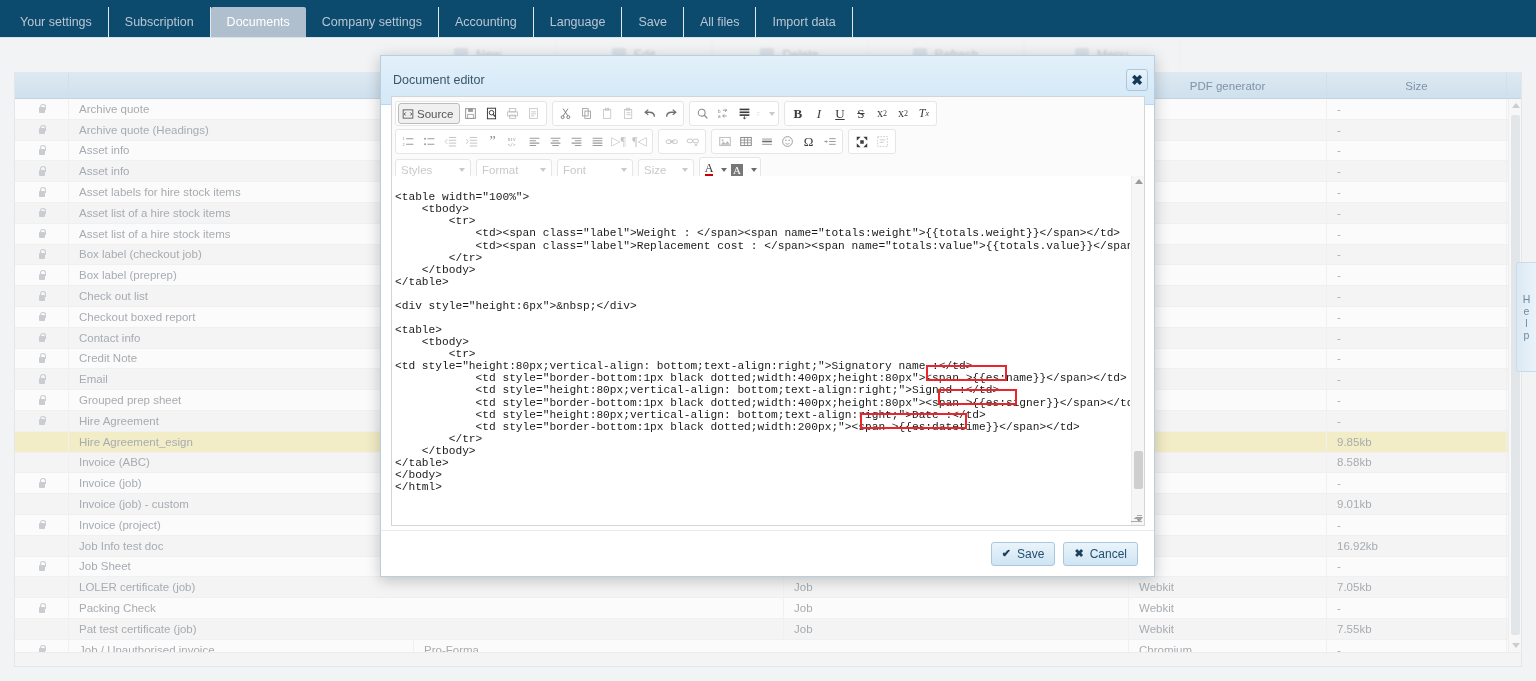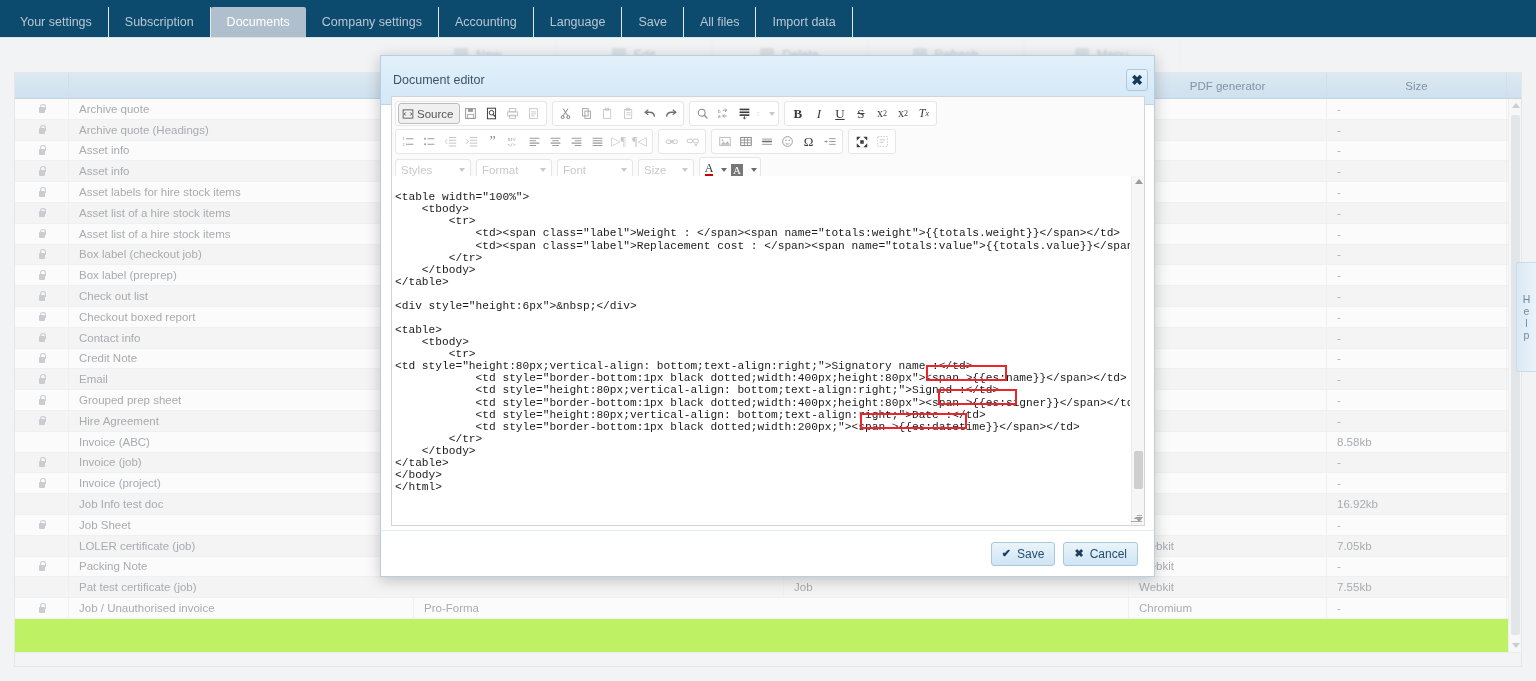"Hire Agreement_esign" div.grid-row { html: none -> <div> <div></div> <div>Hire Agreement_esign</div> <div></div> <div></div> <div>9.85kb</div> </div> }
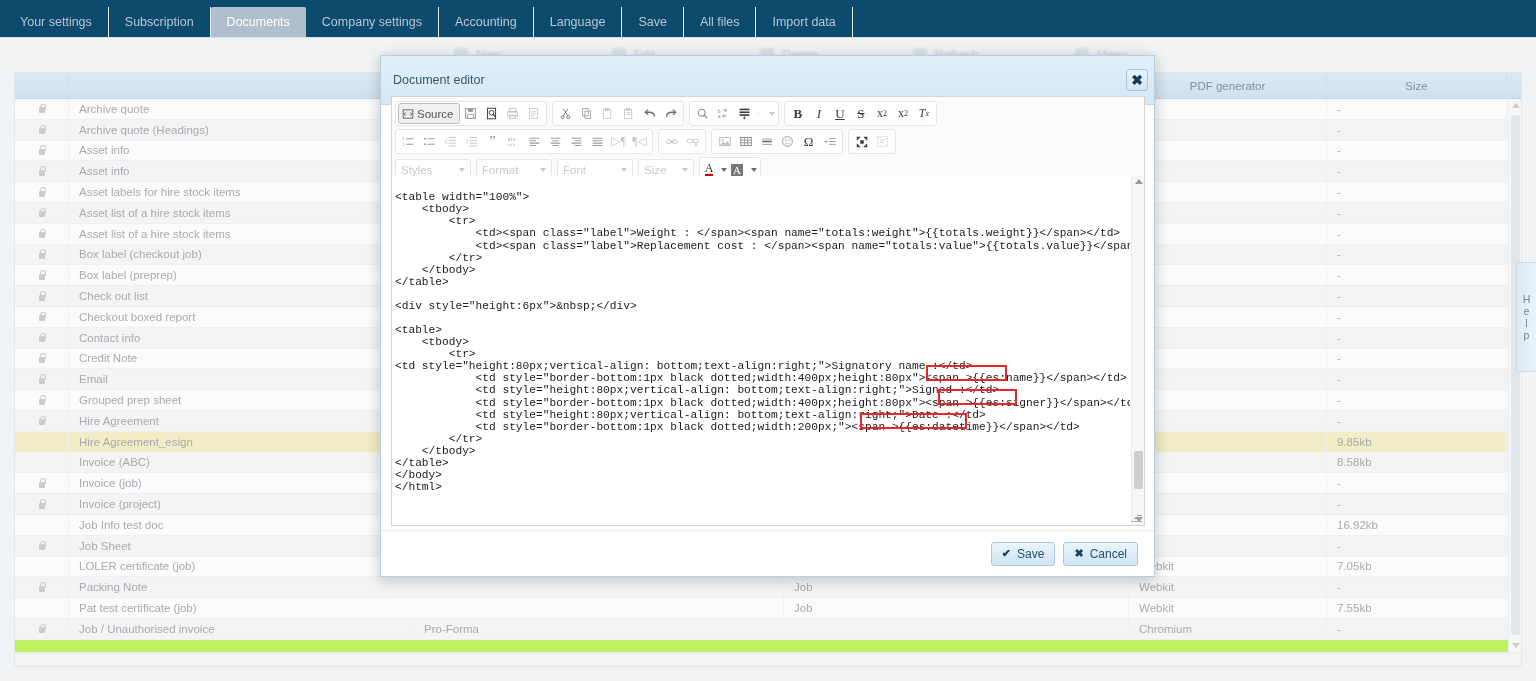"Invoice (job) - custom" div.grid-row { html: none -> <div> <div></div> <div>Invoice (job) - custom</div> <div></div> <div></div> <div>9.01kb</div> </div> }
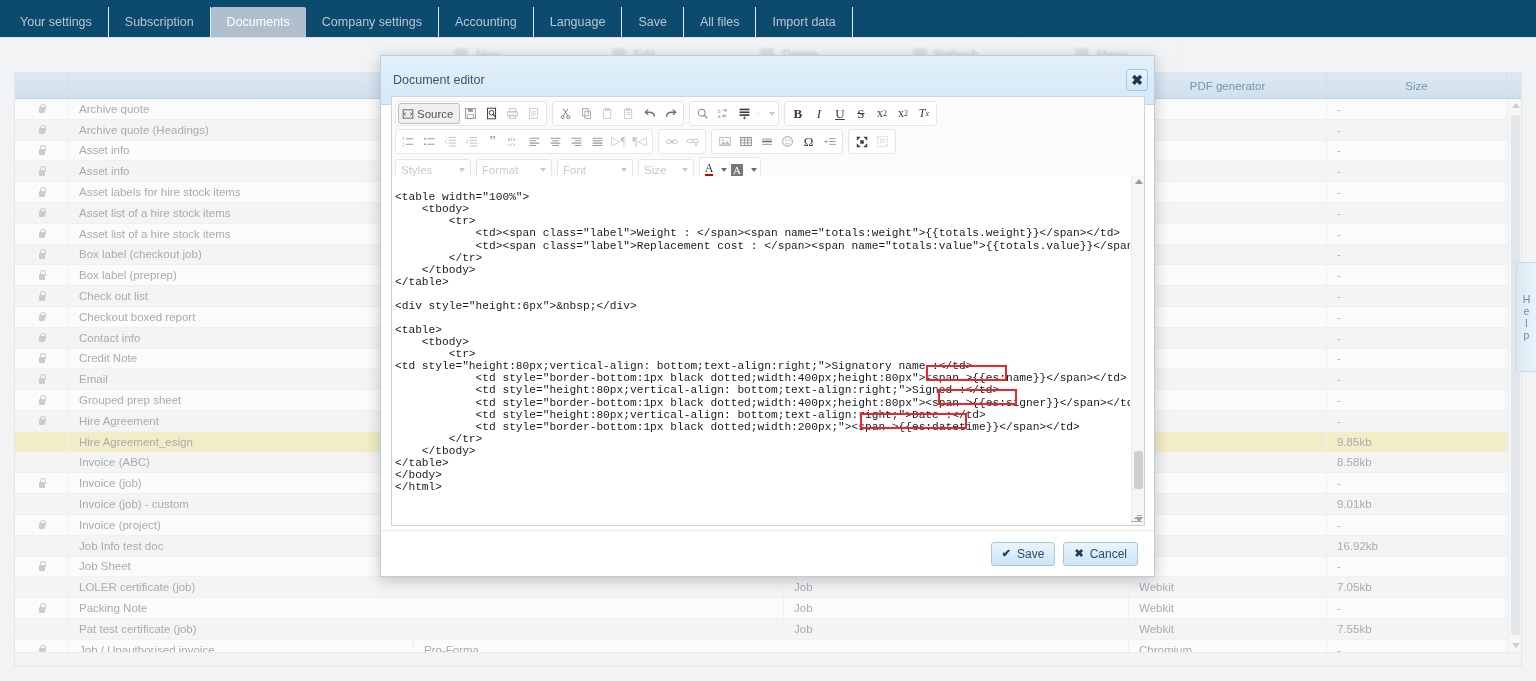"Packing Note" div.c { text: Note -> Check }
